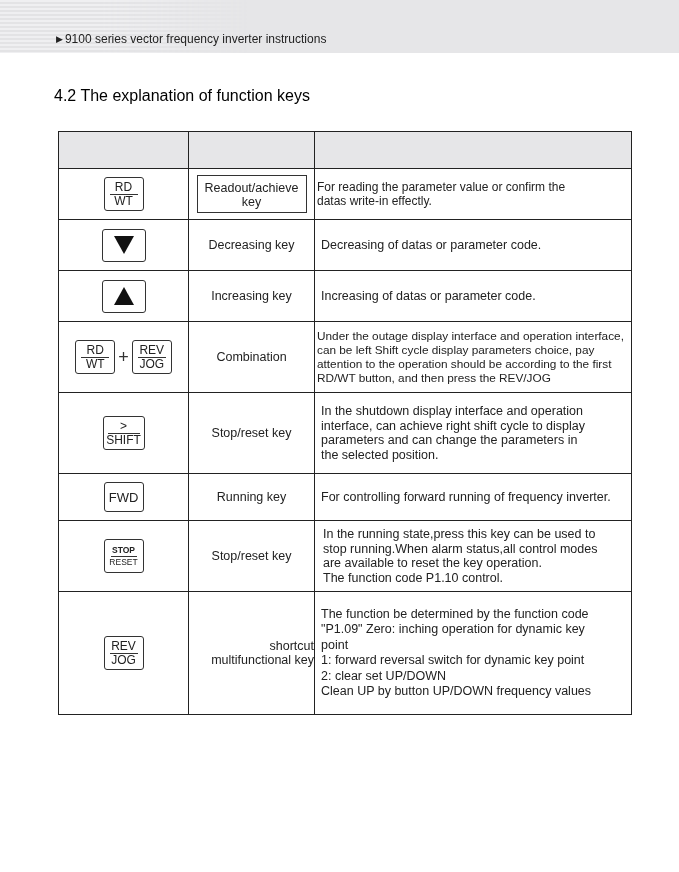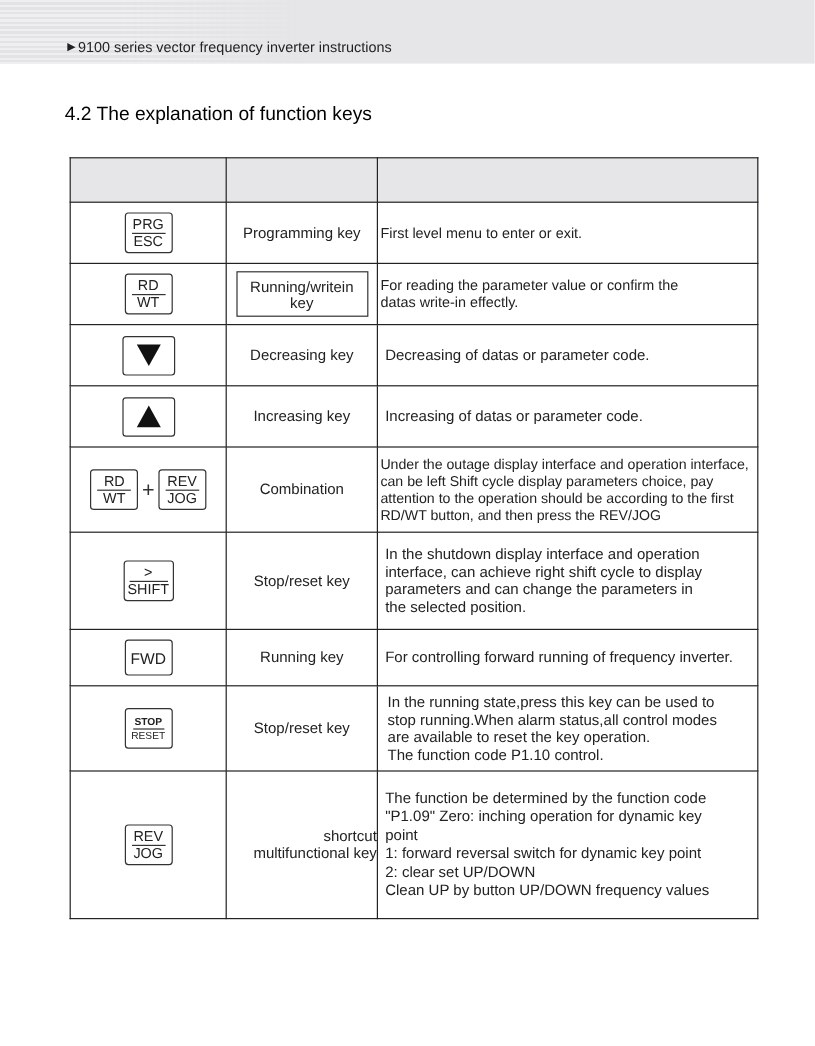"PRG" tr { html: <tr> <td> <span> <span>PRG</span> <span>ESC</span> </span> </td> <td>Programming key</td> <td> <span>First level menu to enter or exit.</span> </td> </tr> -> none }
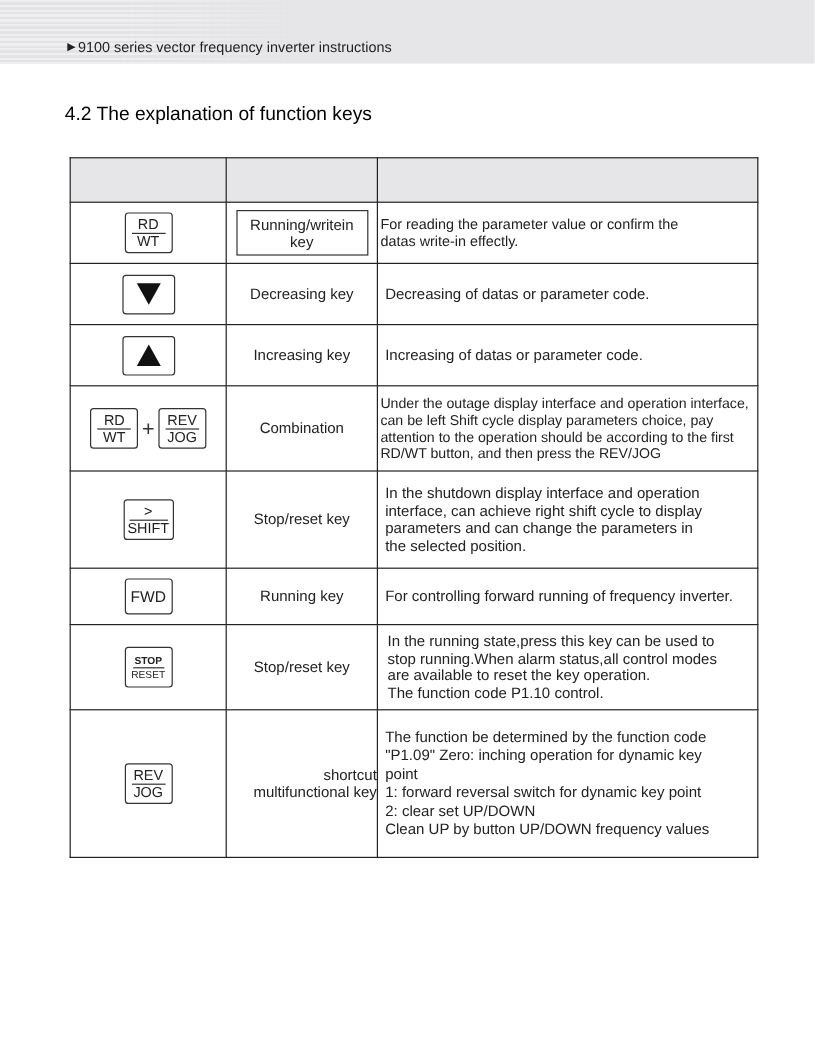"Running/writein" span.line { text: Running/writein -> Readout/achieve }
